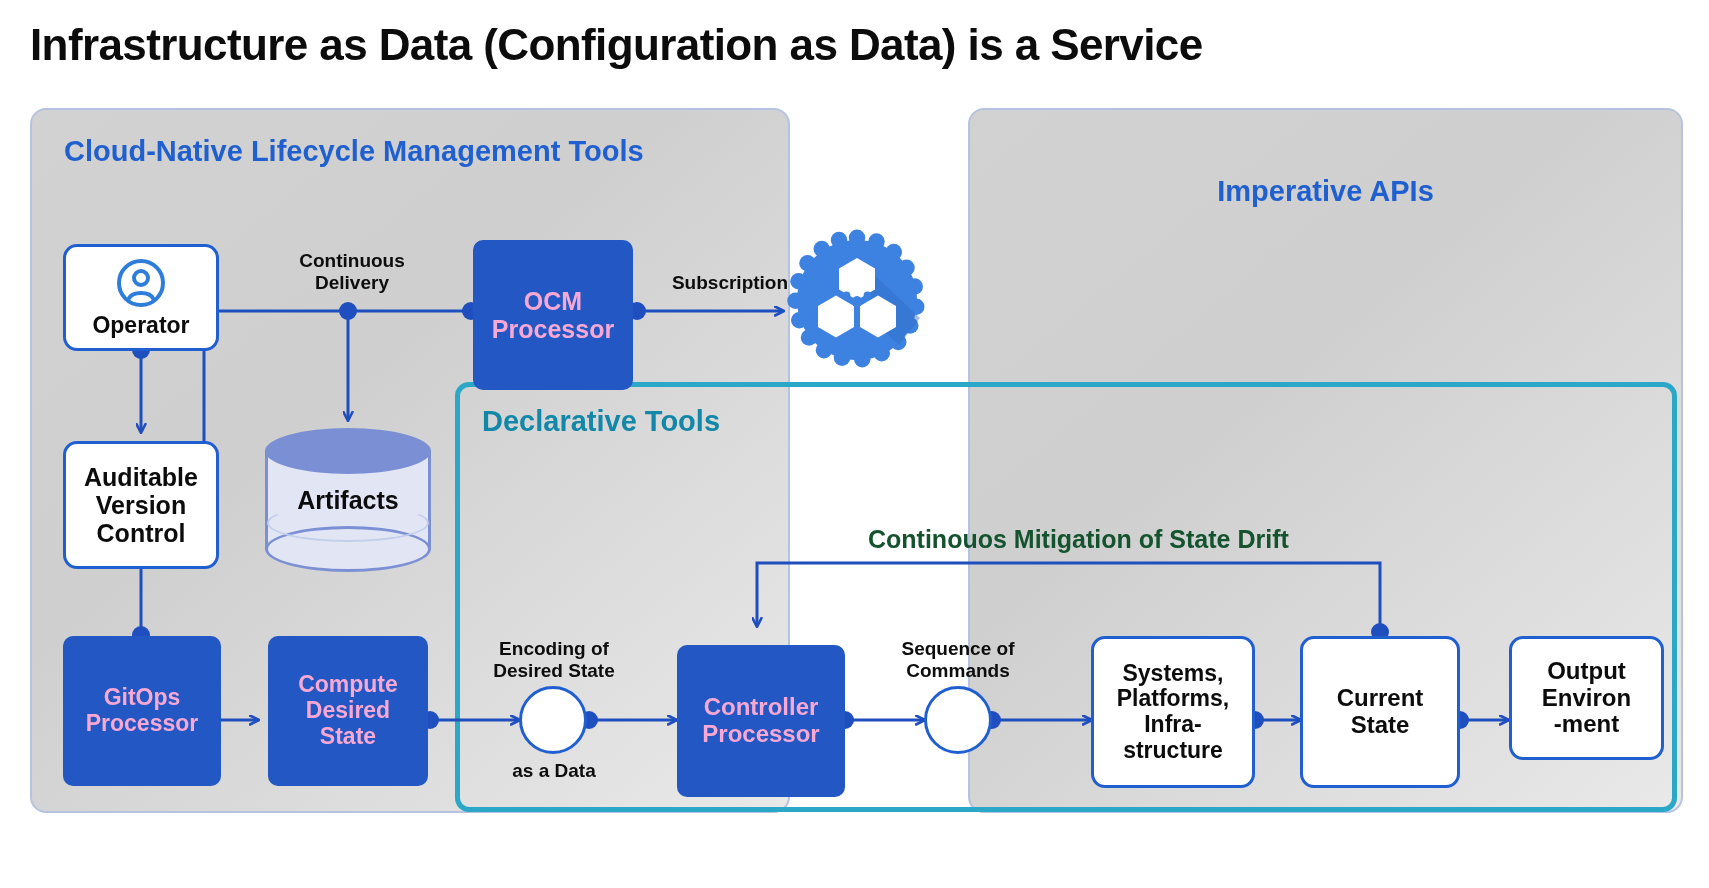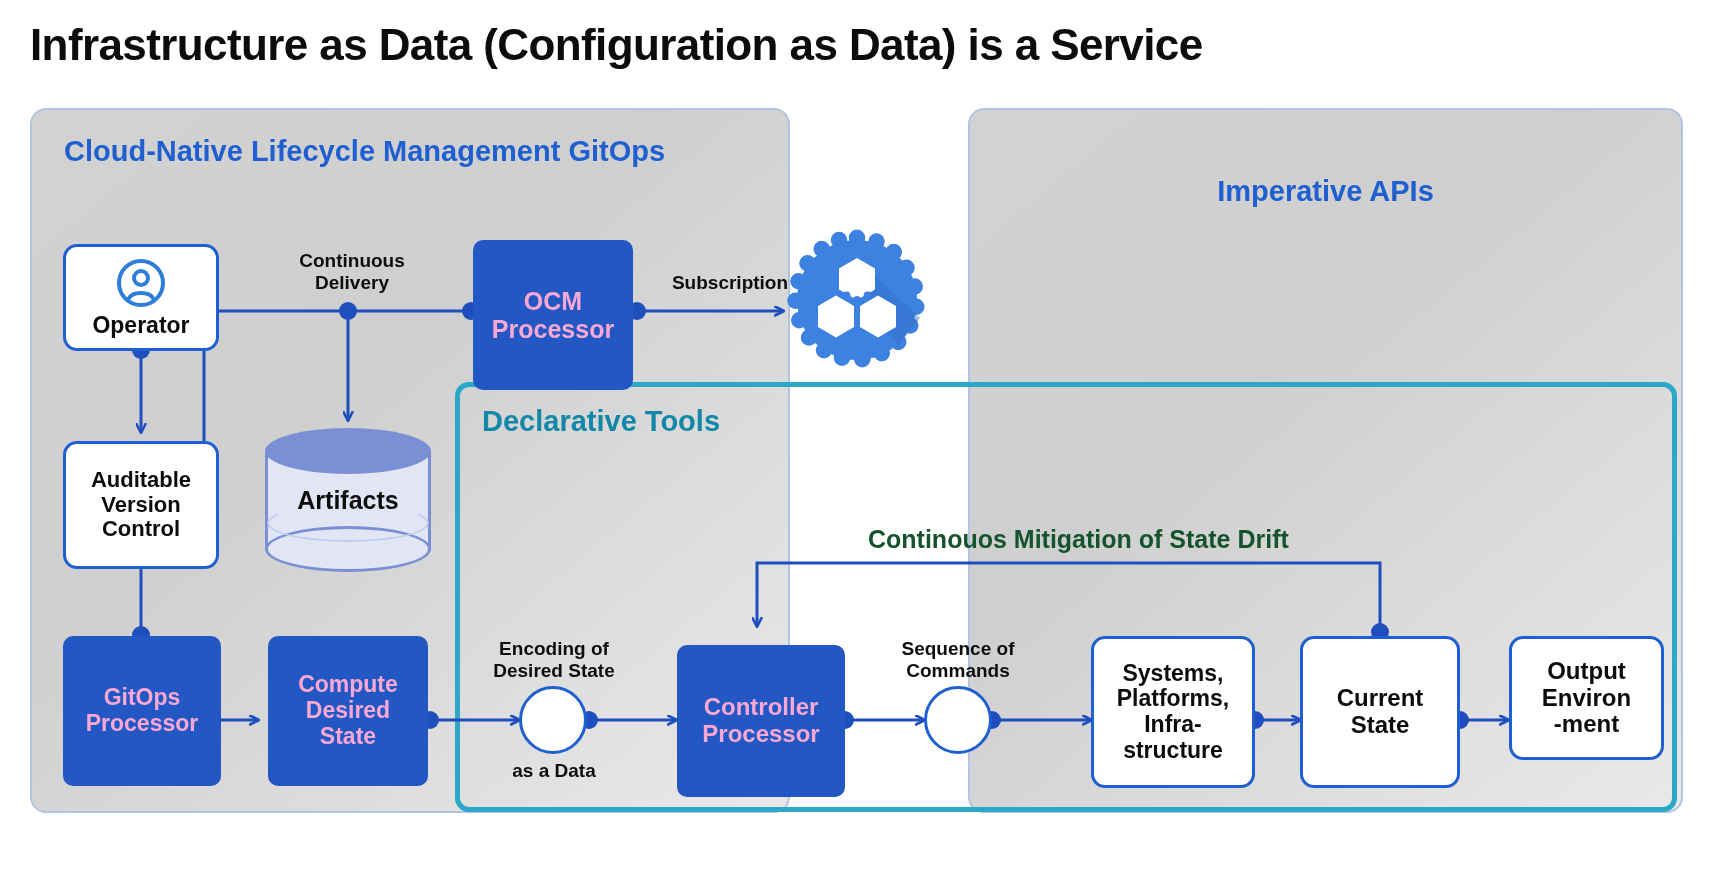"Cloud-Native Lifecycle Management GitOps" div.abs { text: GitOps -> Tools }
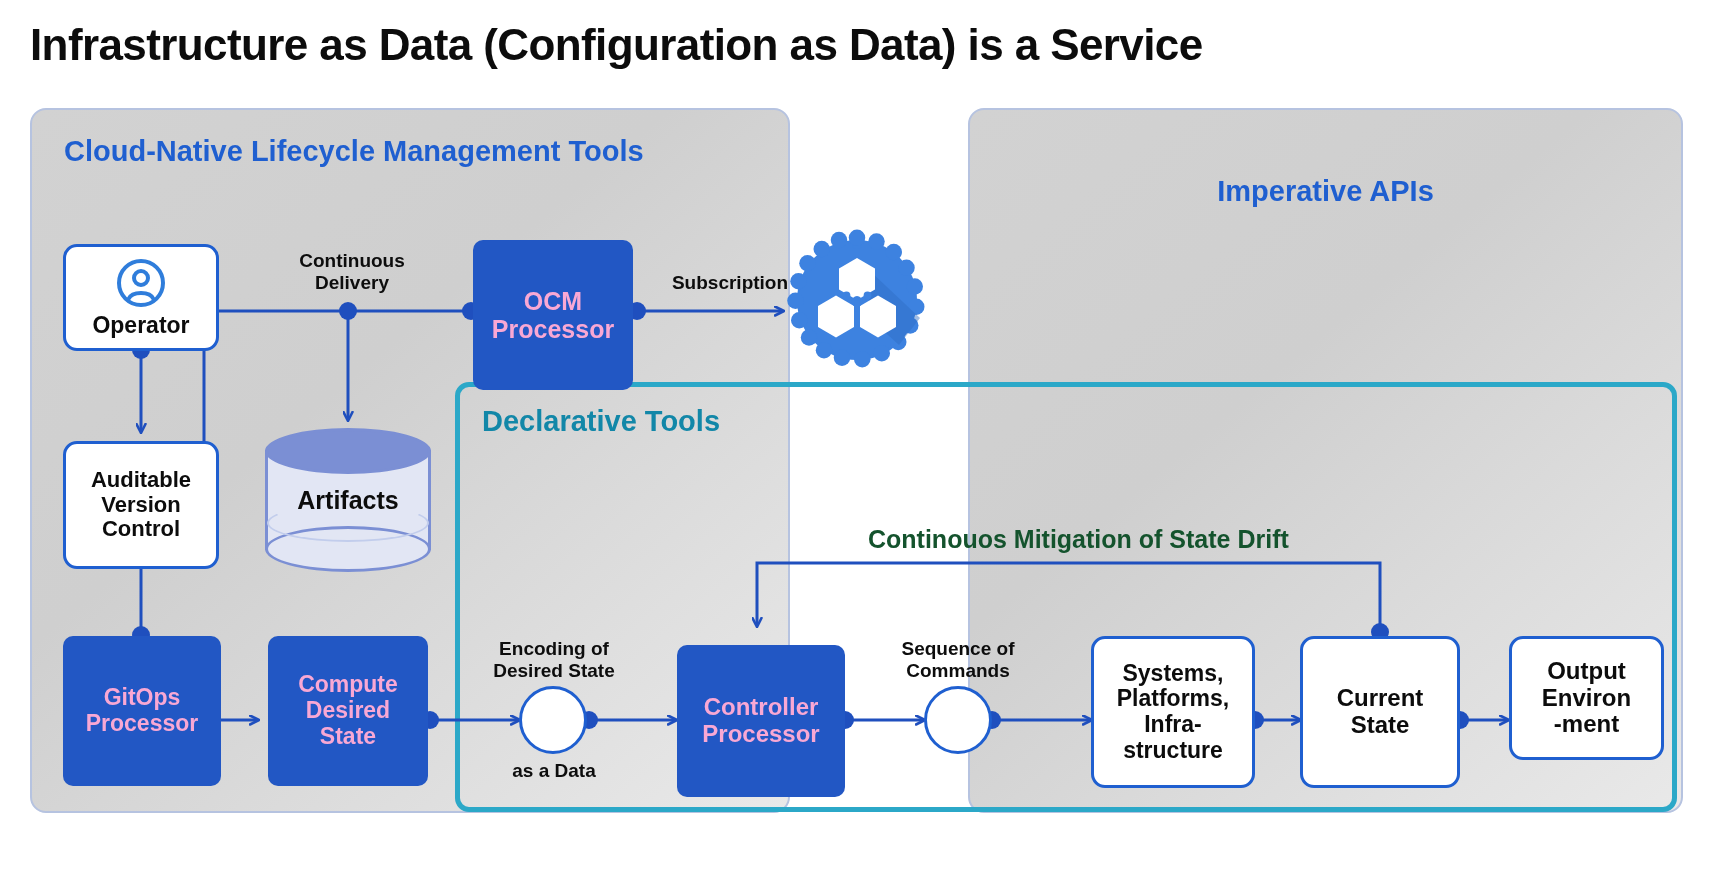"Auditable" div.abs { font-size: 22px -> 25px }
